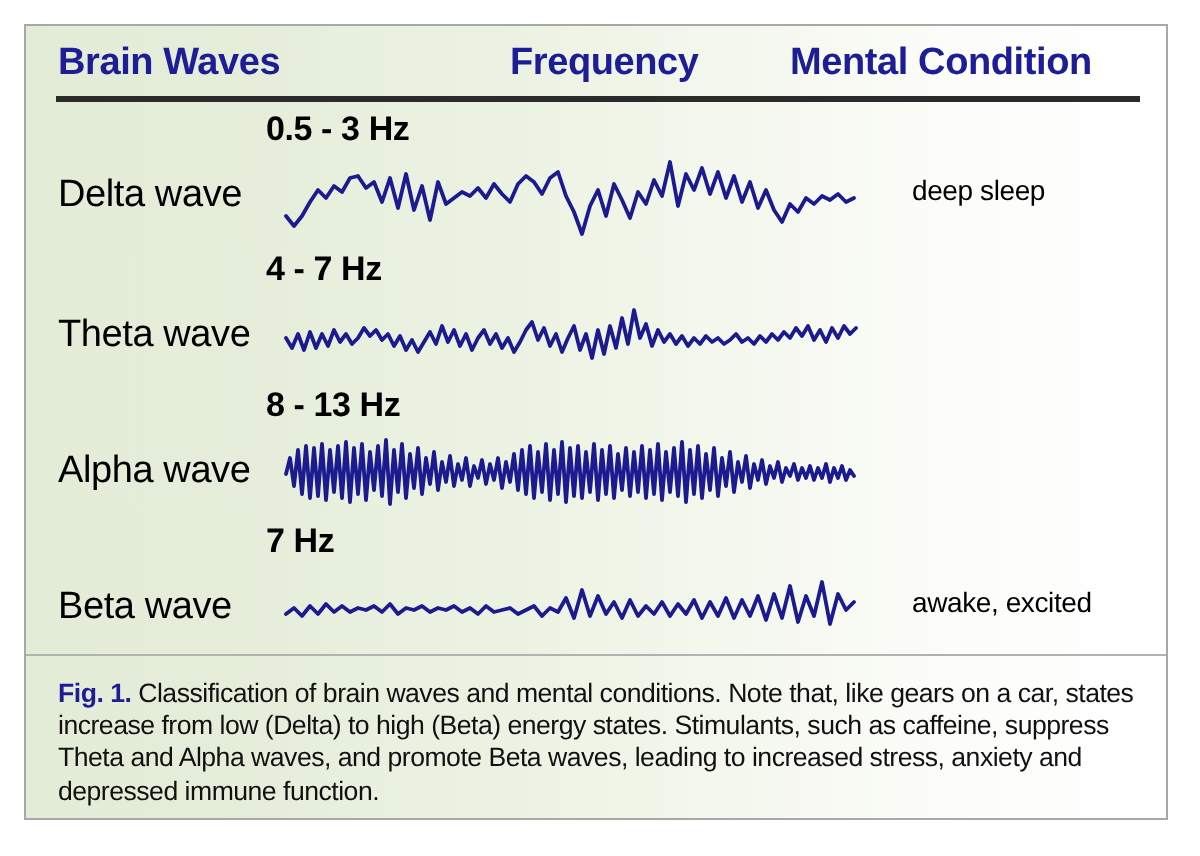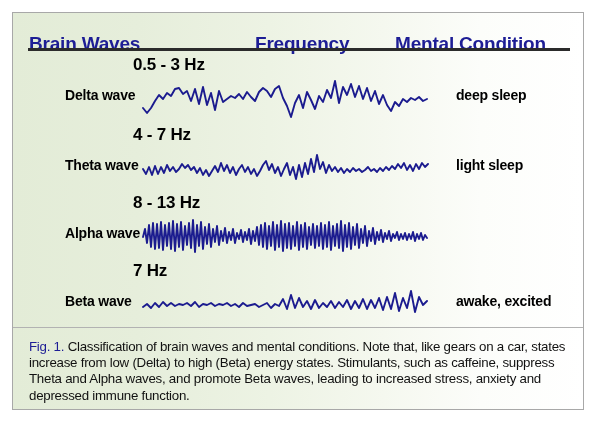"Brain Waves" .col-head { margin-top: 12px -> none }
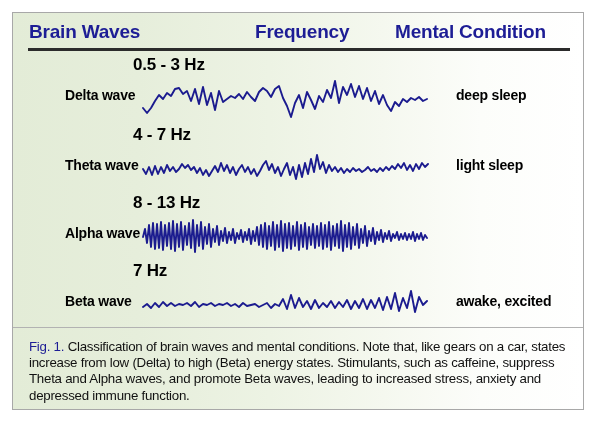"Delta wave" .wave-name { font-size: 14px -> 19px; font-weight: bold -> normal; margin-left: 36px -> none }
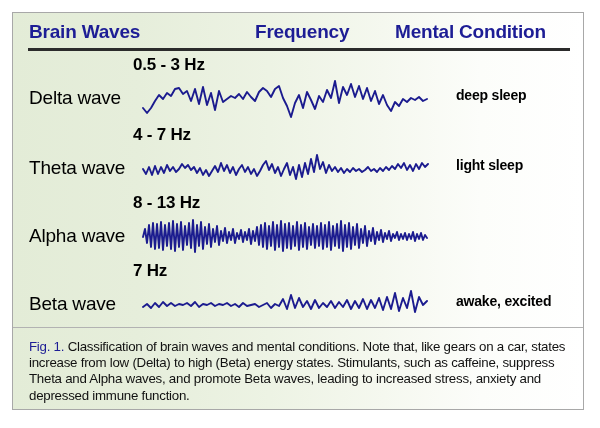"deep sleep" .wave-condition { font-weight: bold -> normal }
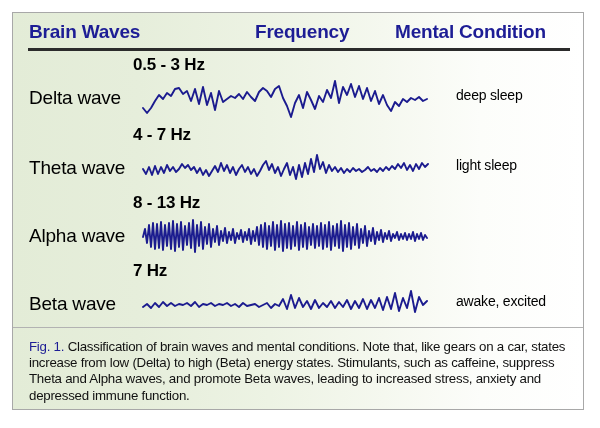"light sleep" div.wave-condition { html: <div>light sleep</div> -> none }
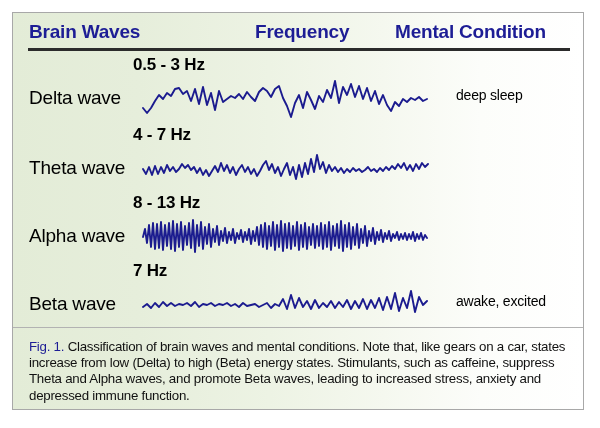"Fig. 1." #caption-figure-label { font-weight: normal -> bold }
